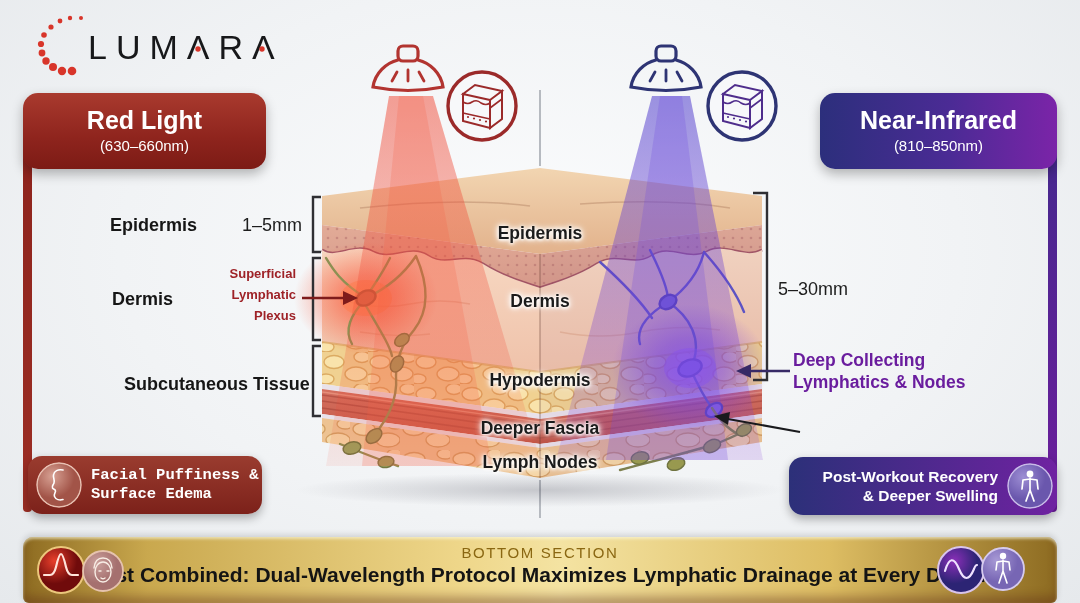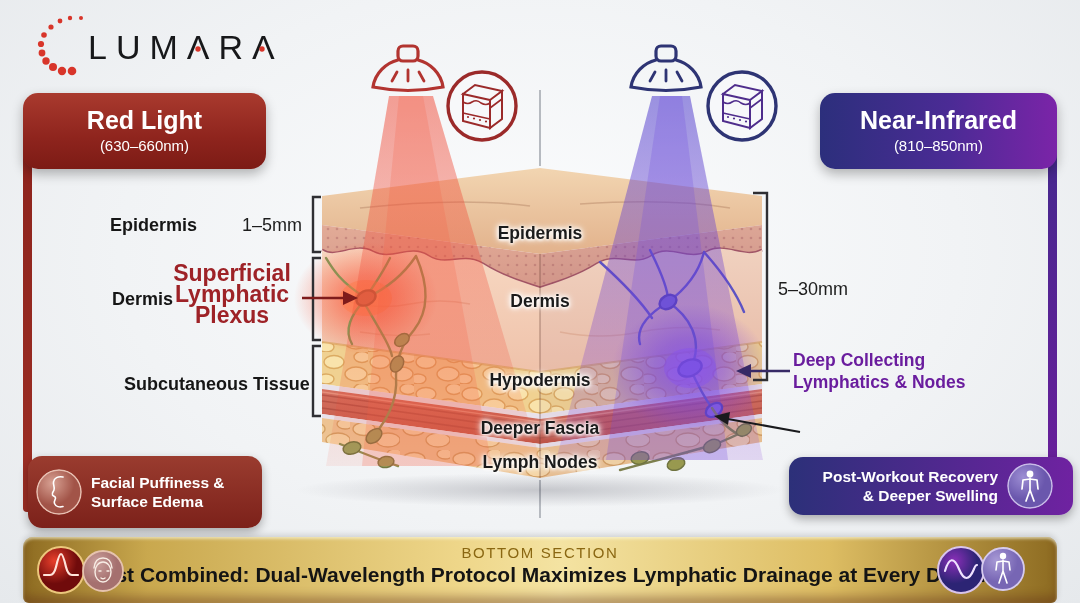"Superficial" .ann-red { font-size: 23px -> 13px; text-align: center -> right }
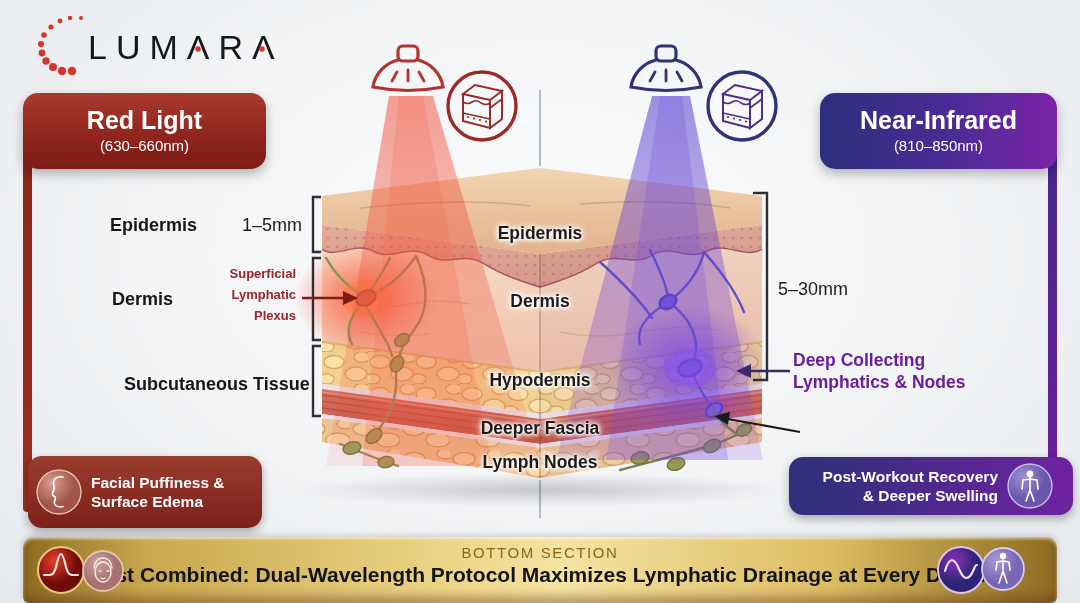"Facial Puffiness &" div.abs { font-family: none -> Liberation Mono, monospace; height: 72px -> 58px }
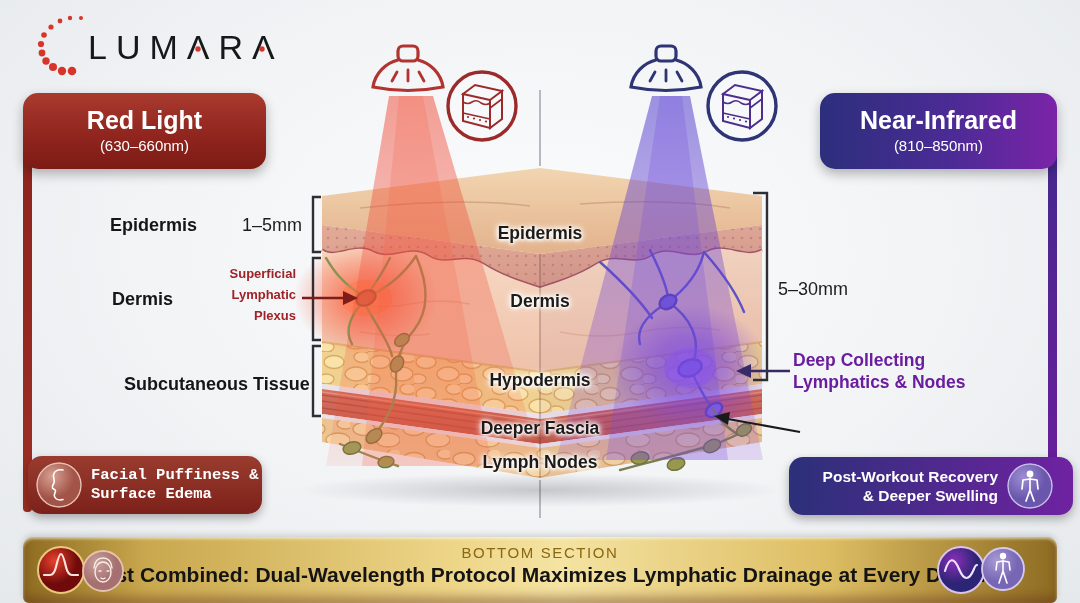"Post-Workout Recovery" .bb-nir { padding-right: 20px -> 4px }
